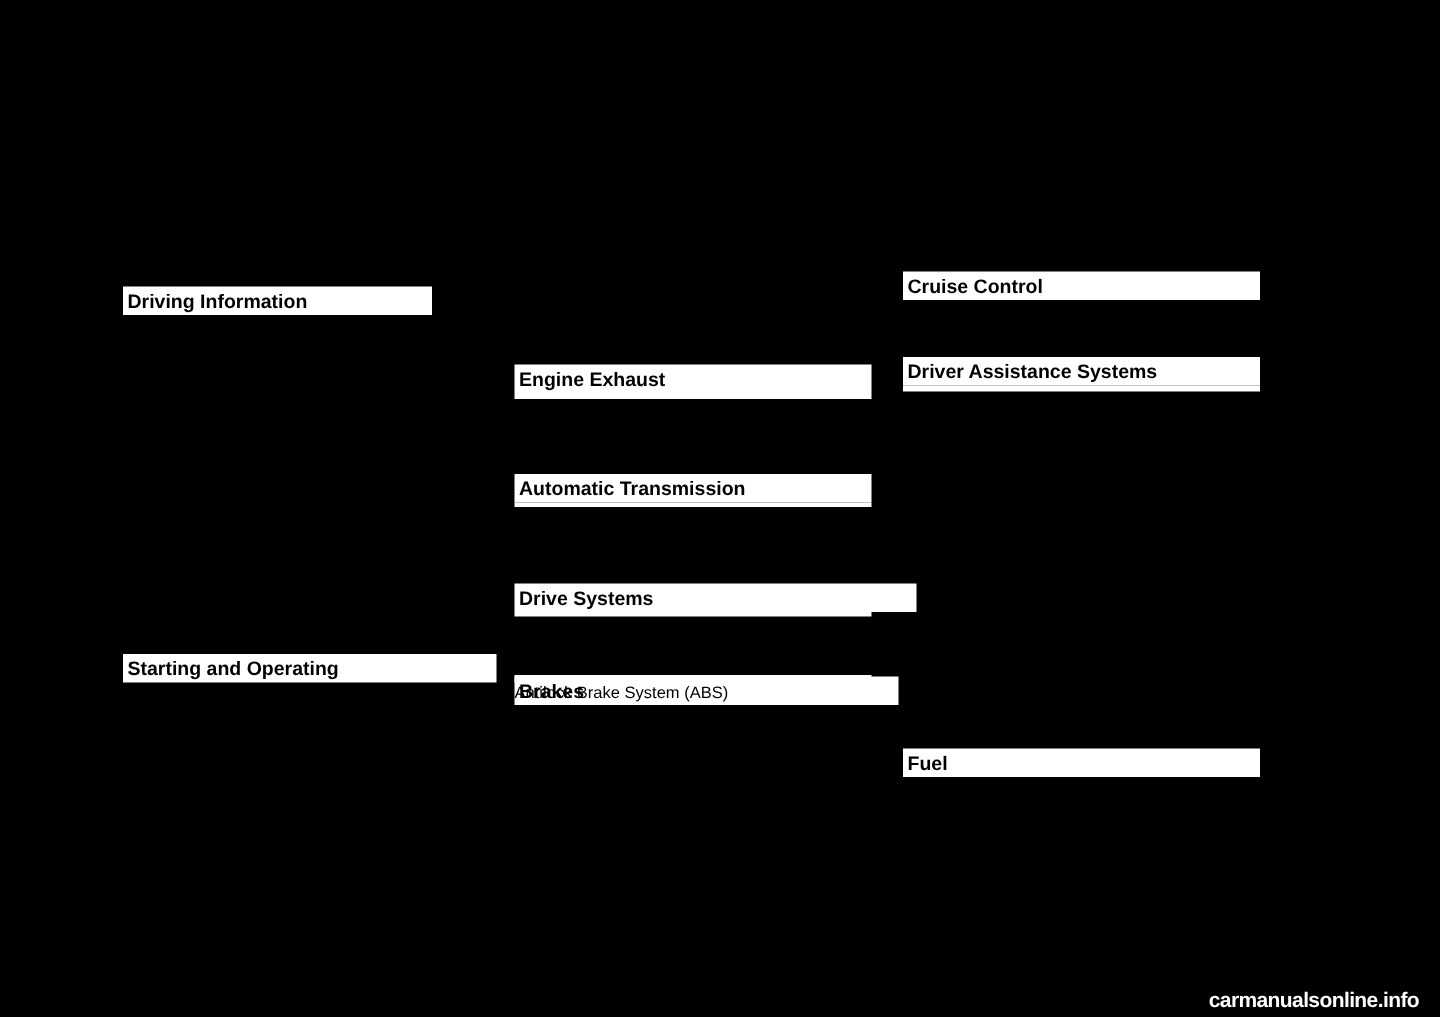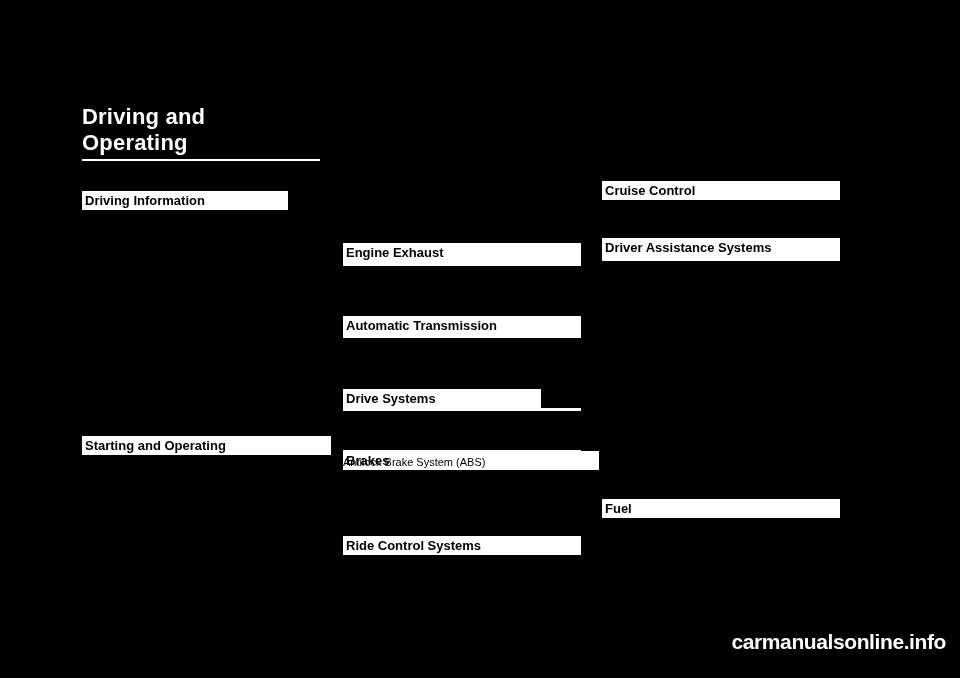"Driving and" div.chapter-title { html: <div> <div>Driving and</div> <div>Operating</div> <div></div> </div> -> none }
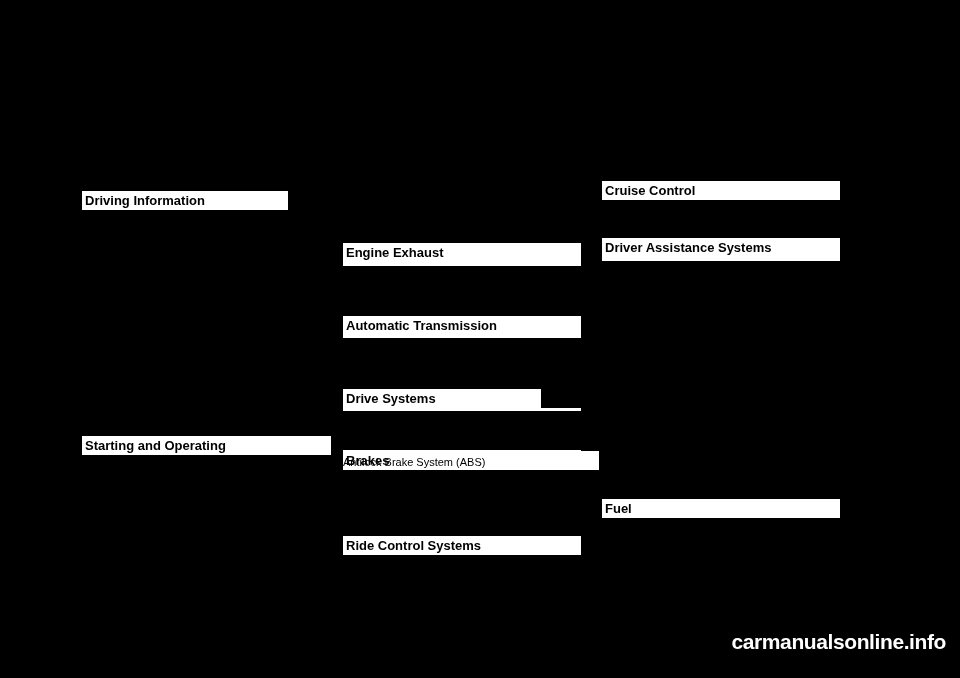"Drive Systems" div.section-head { width: 198px -> 268px }
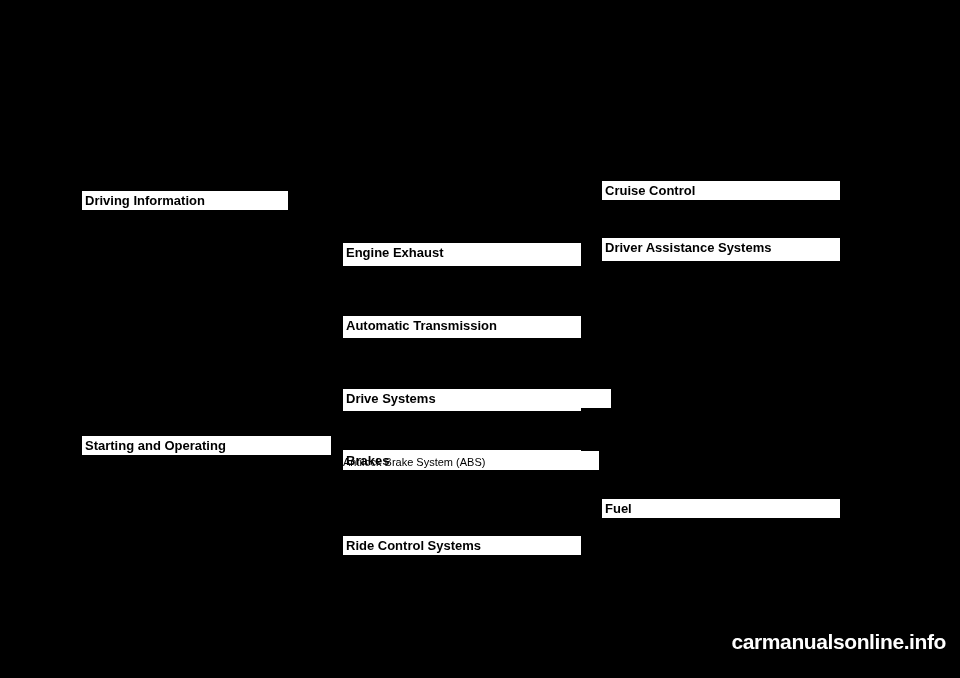"Ride Control Systems" div.section-head { html: <div>Ride Control Systems</div> -> none }
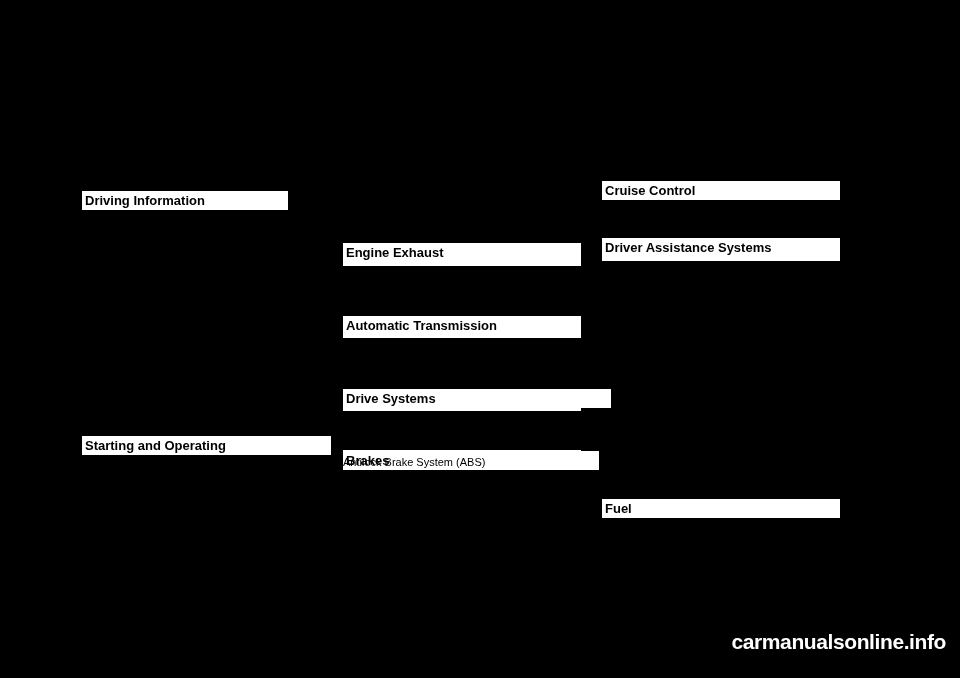"carmanualsonline.info" .watermark { bottom: 24px -> 4px; font-size: 21px -> 14px }
